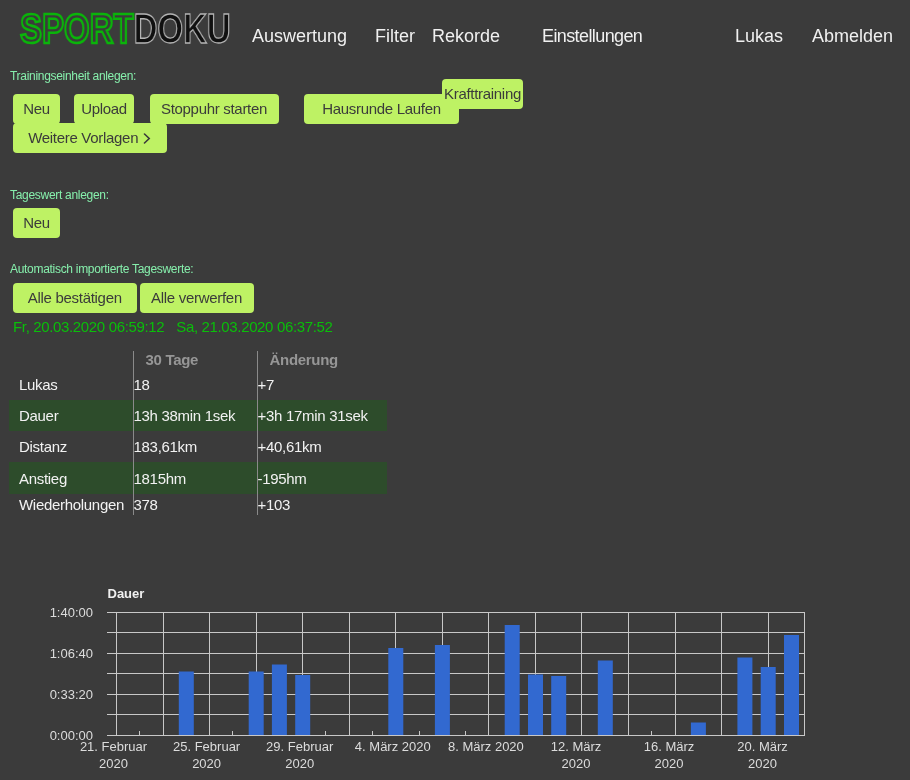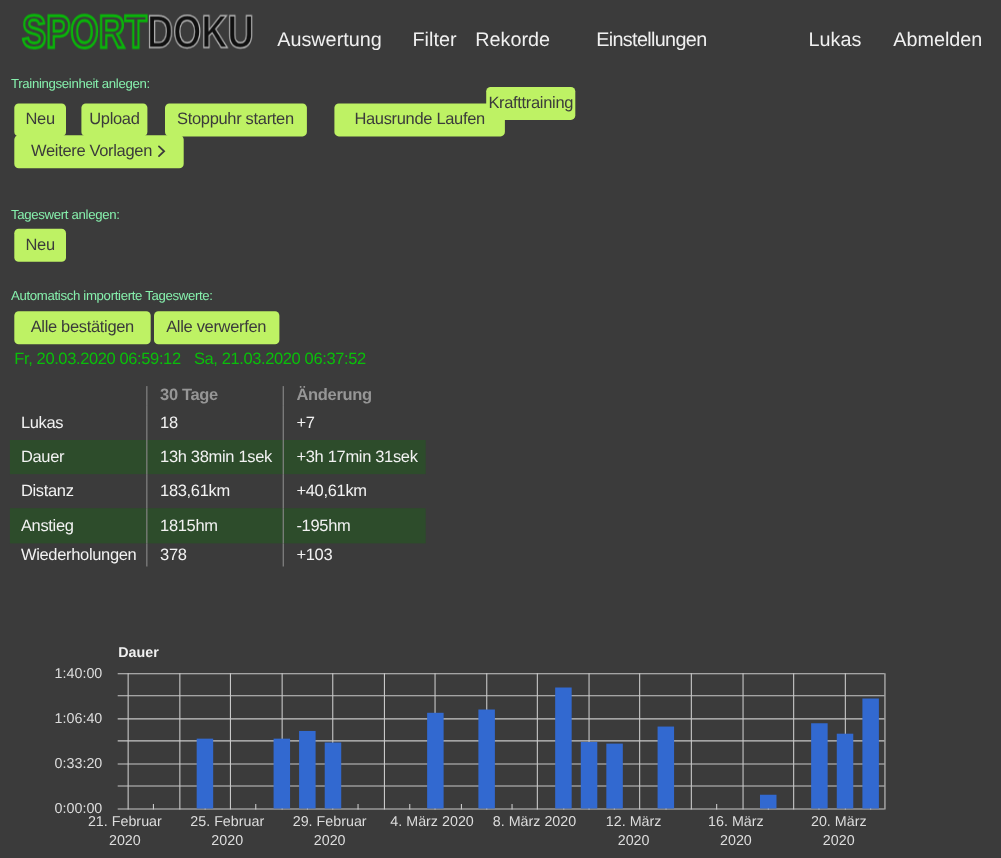"18" td.c2,td.c3 { padding-left: 12px -> 0 }
